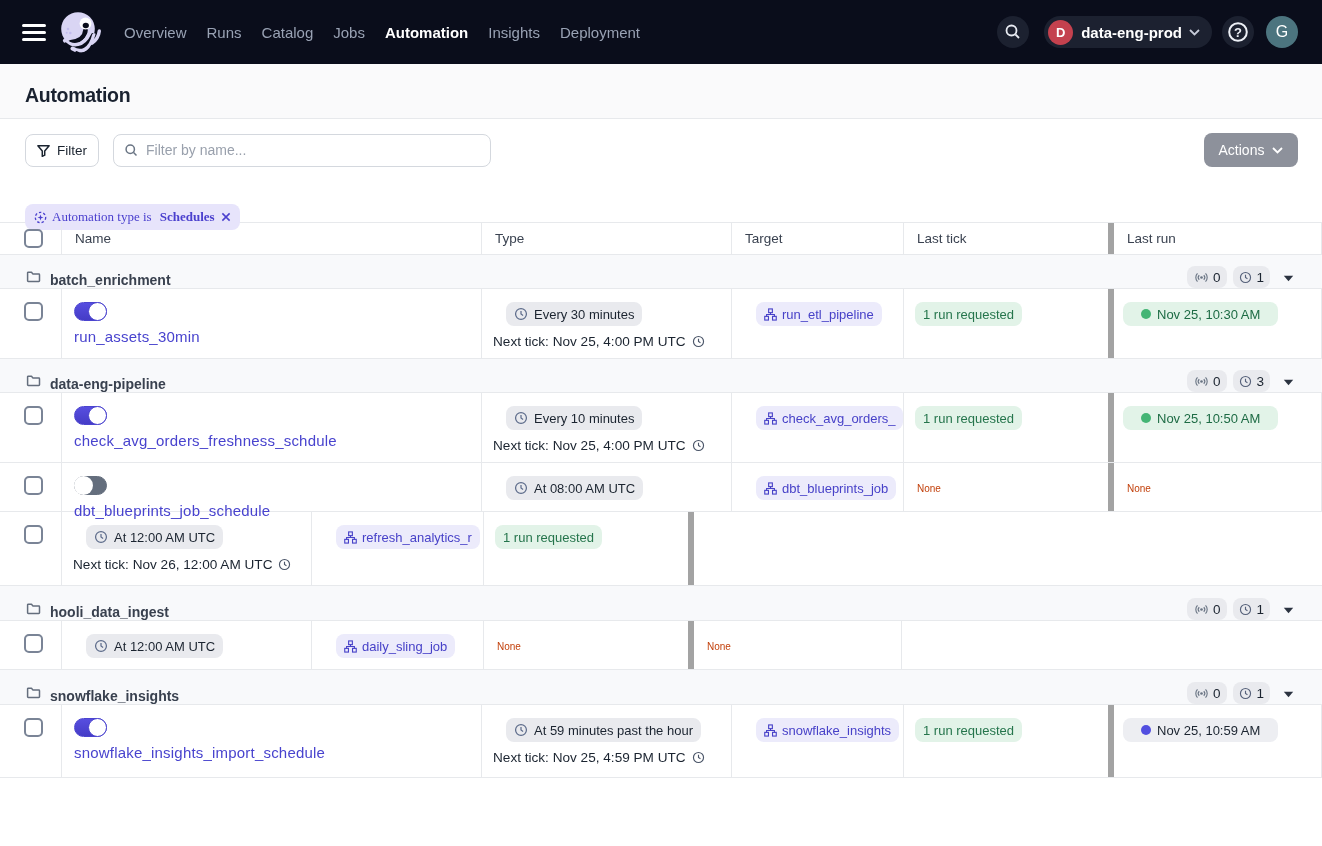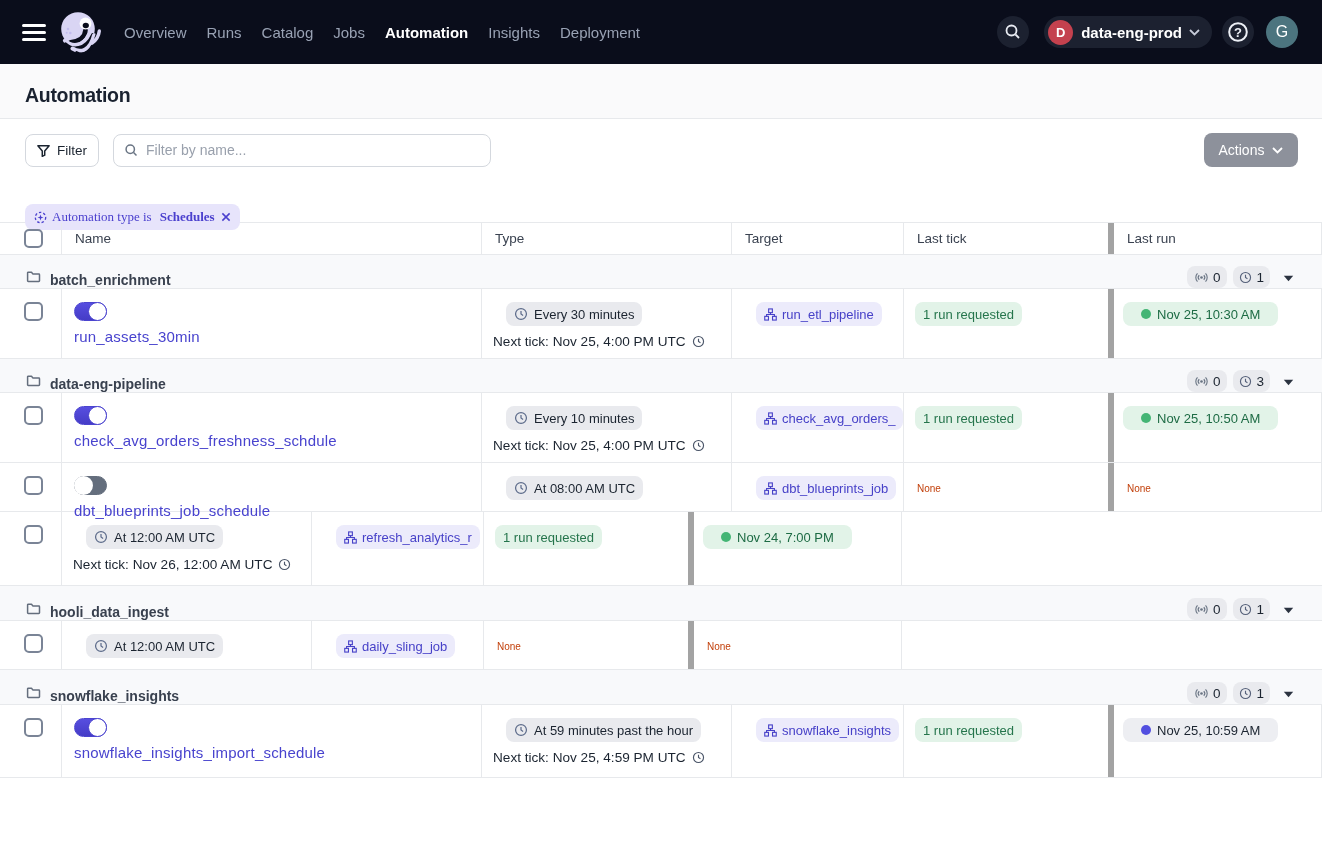"Nov 24, 7:00 PM" div.c5 { html: <div> <div> <div><span></span>Nov 24, 7:00 PM</div> </div> </div> -> none }
